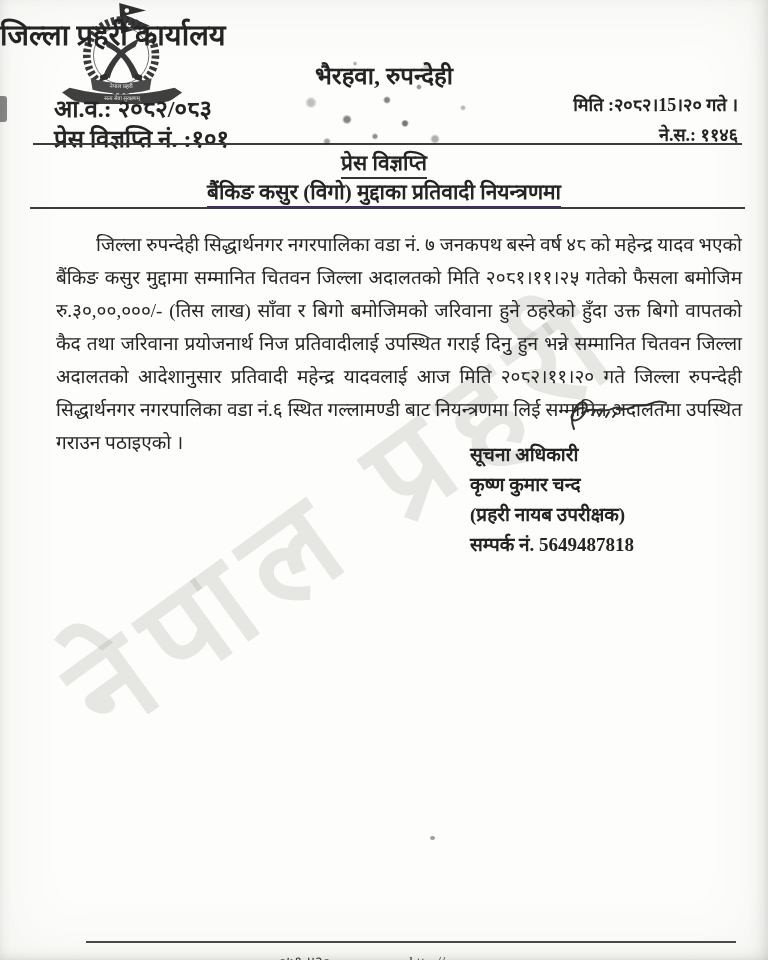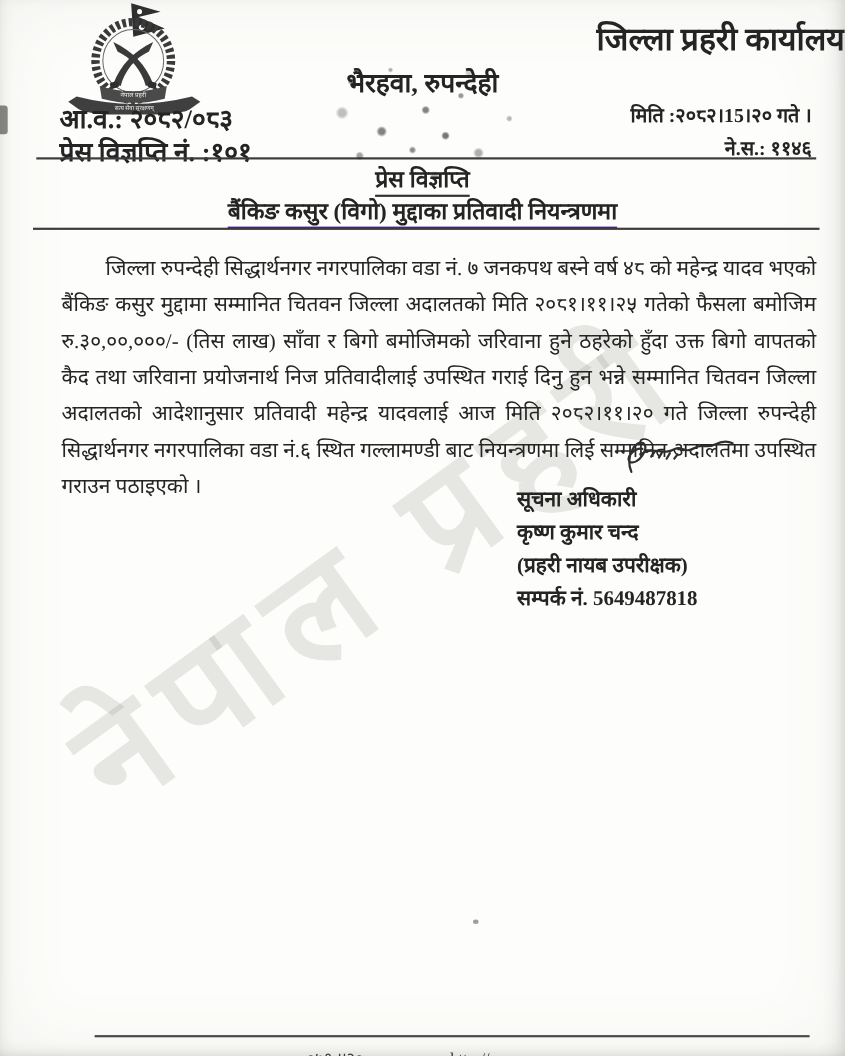"जिल्ला प्रहरी कार्यालय" .office-title { text-align: right -> left }
